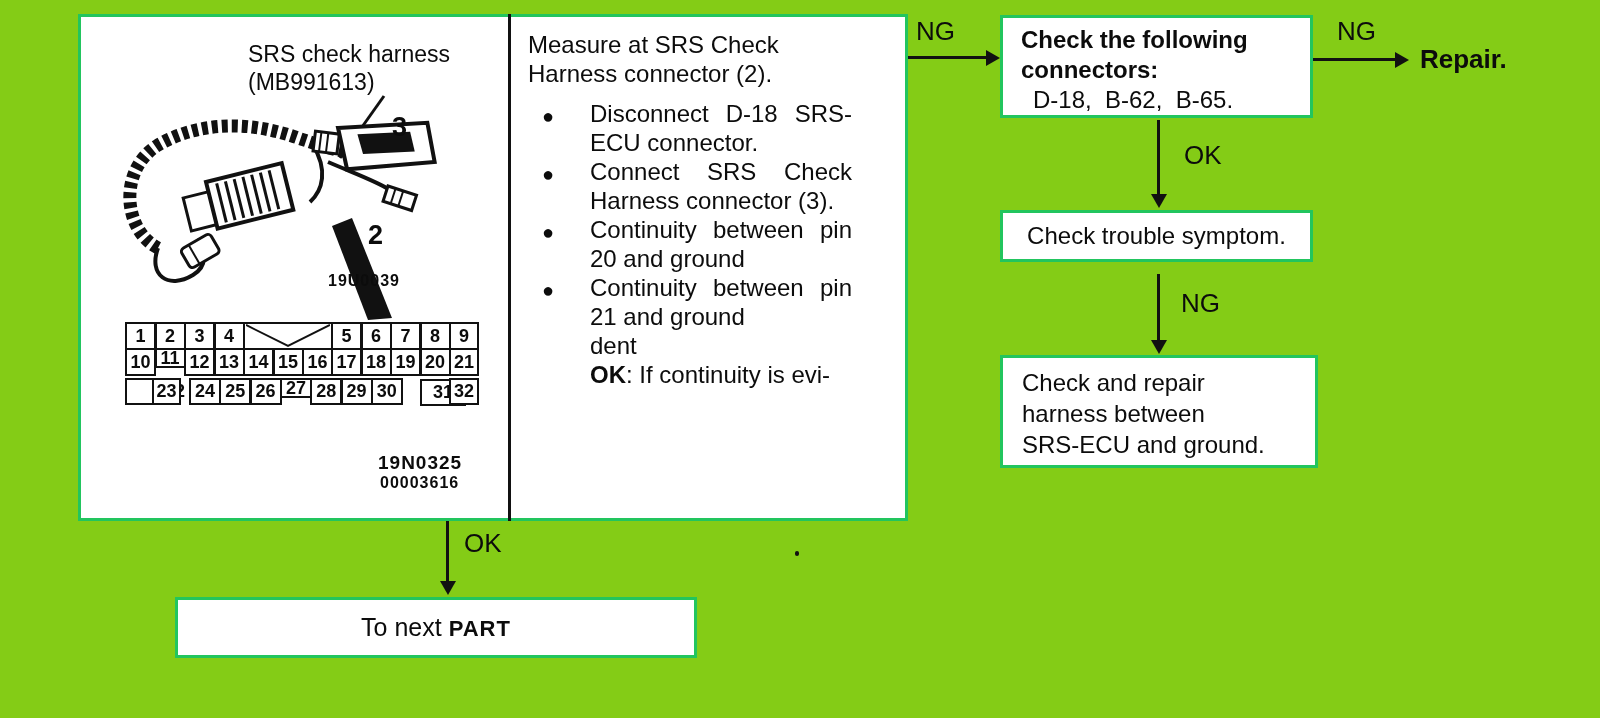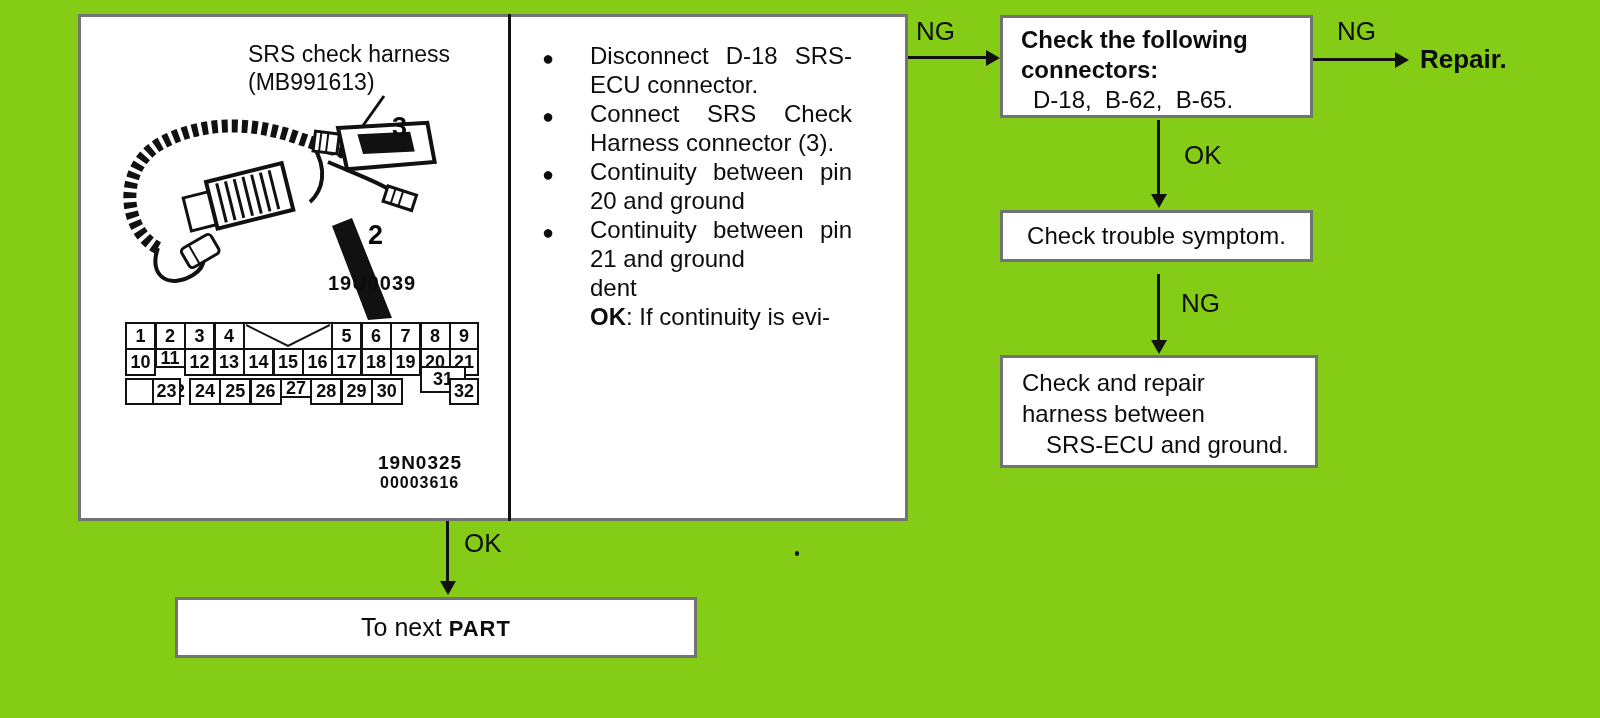"Measure at SRS Check Harness" div.intro { html: none -> <div>Measure at SRS Check Harness connector (2).</div> }
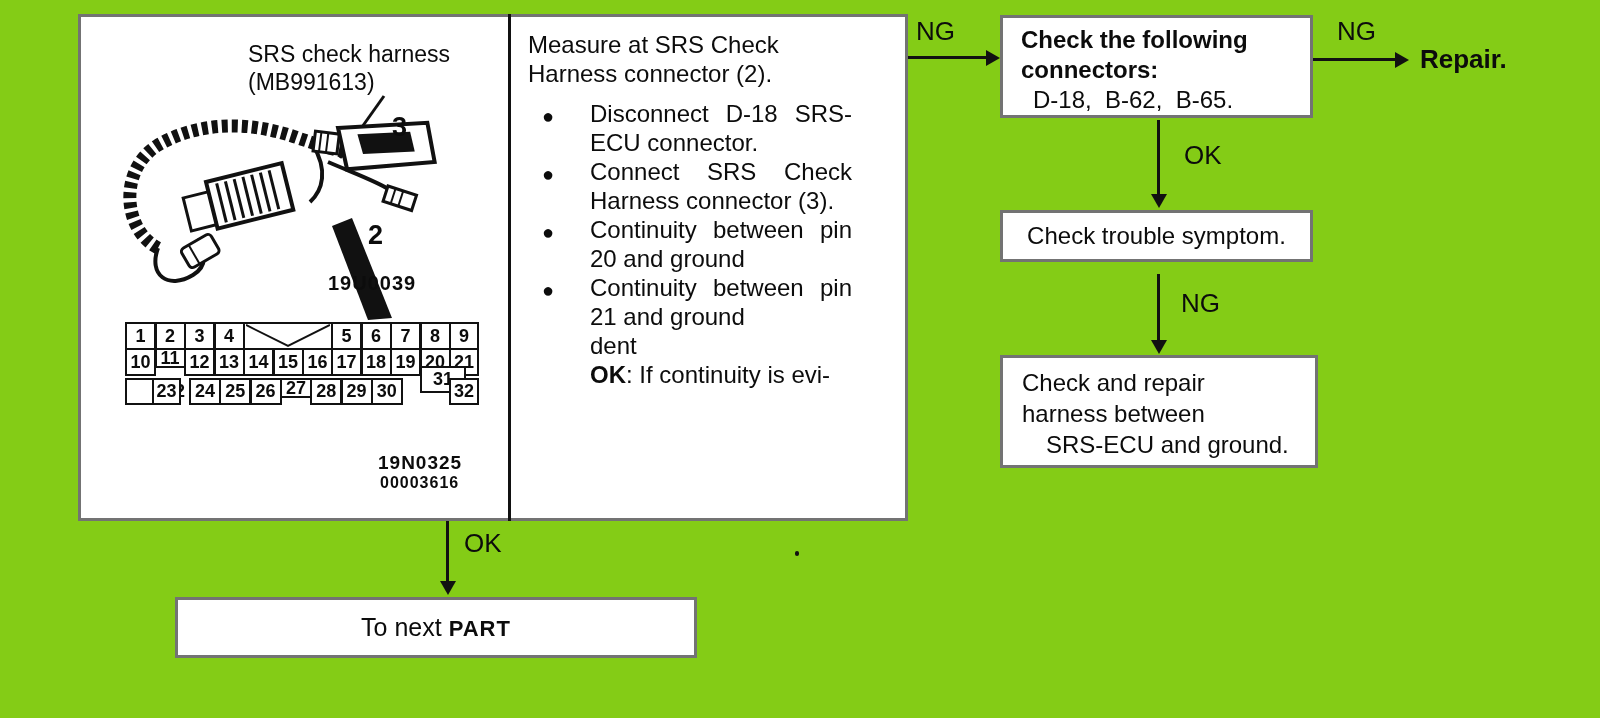"Check the following" .box { border: 3px solid #737373 -> 3px solid #22c55e }
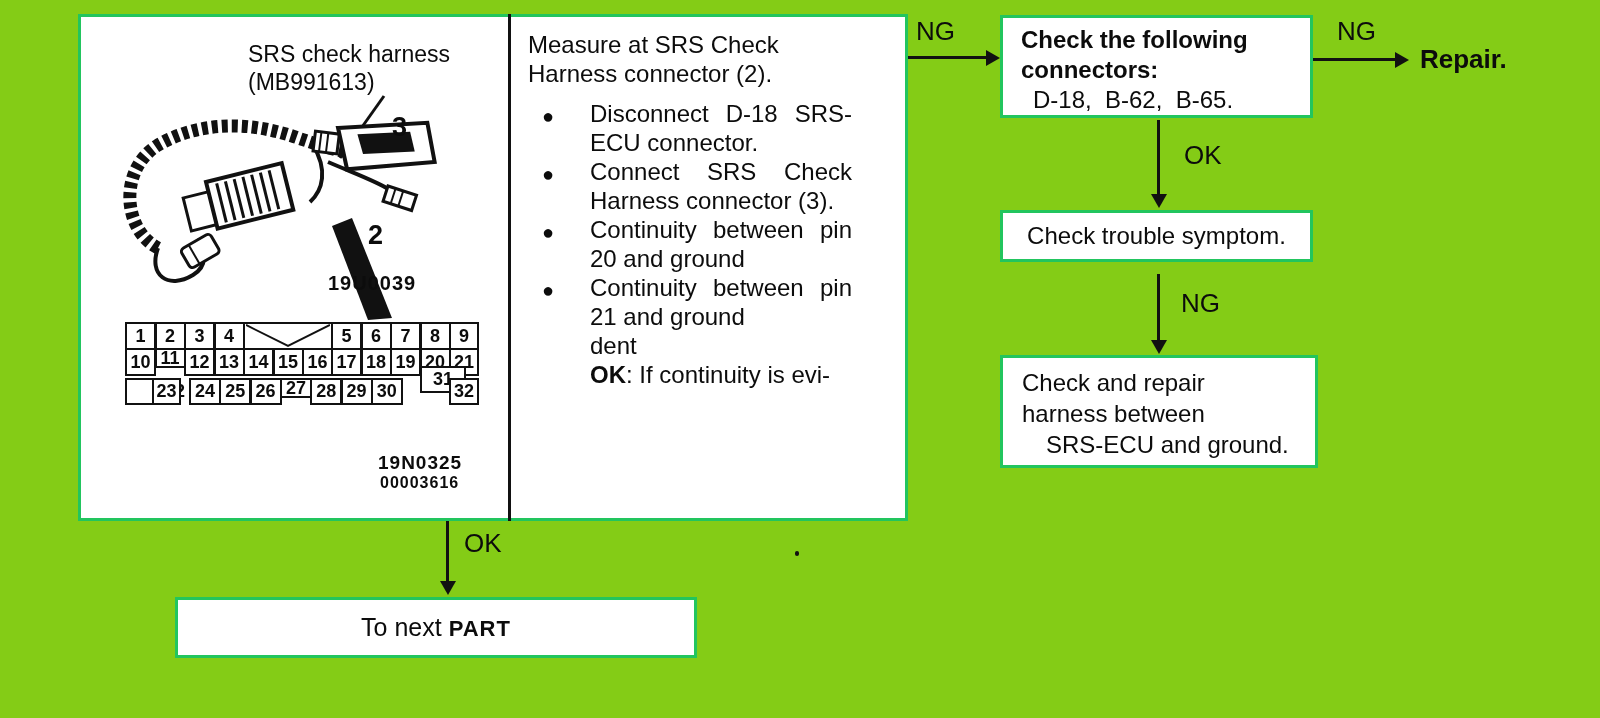"19U0039" div.fig-code { font-size: 20px -> 16px }
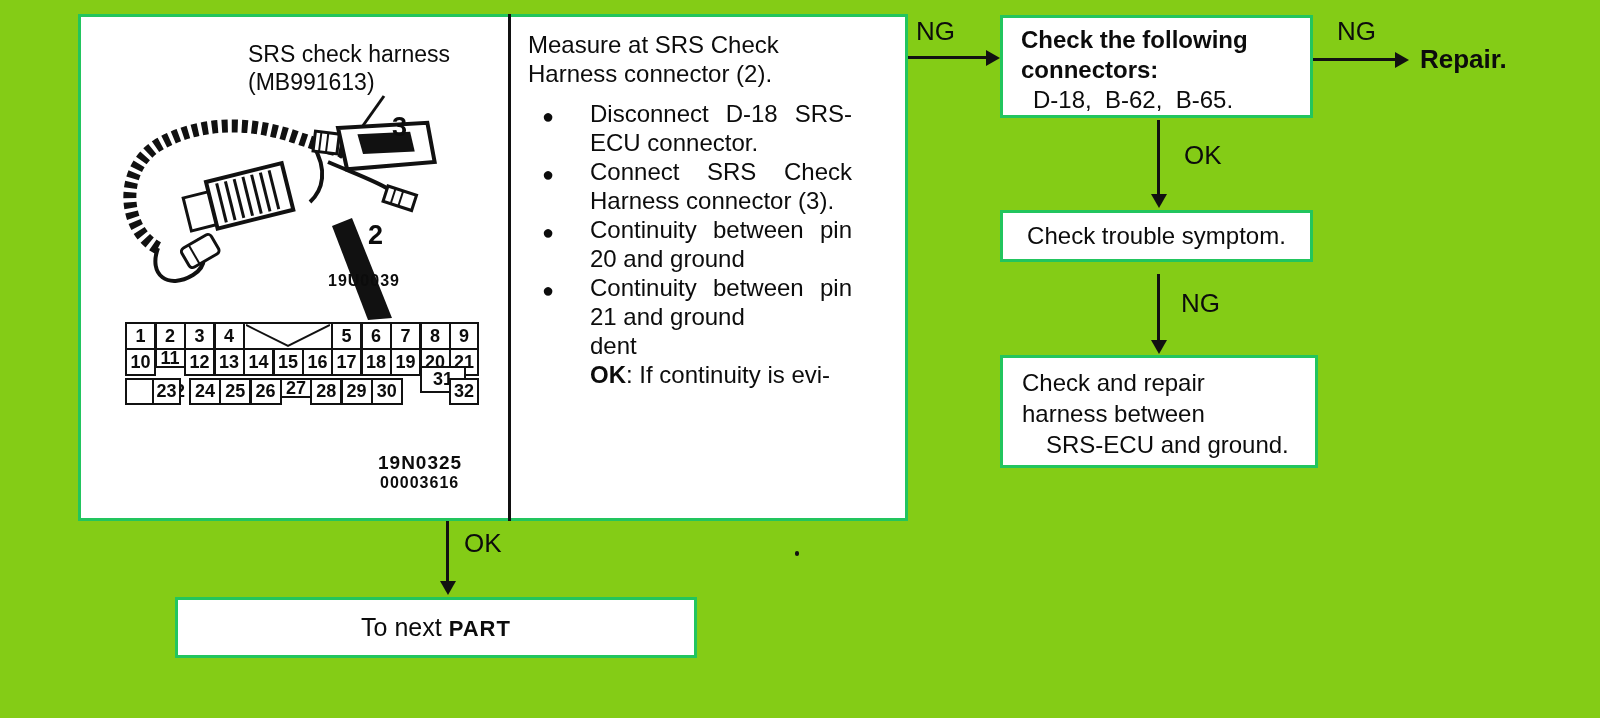"31" div.cell { top: 44px -> 57px }
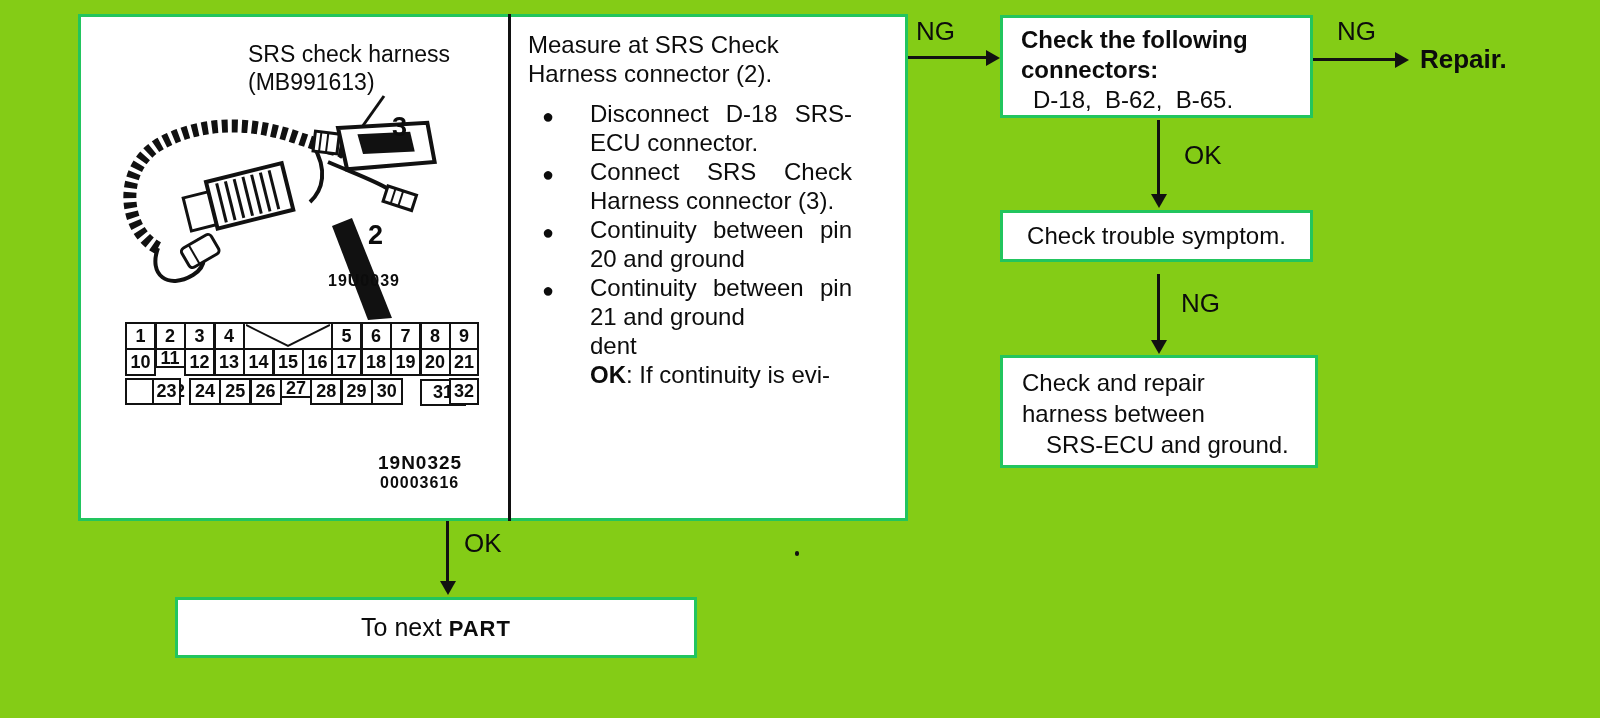"SRS-ECU and ground." div.flowtext { margin-left: 24px -> none }
